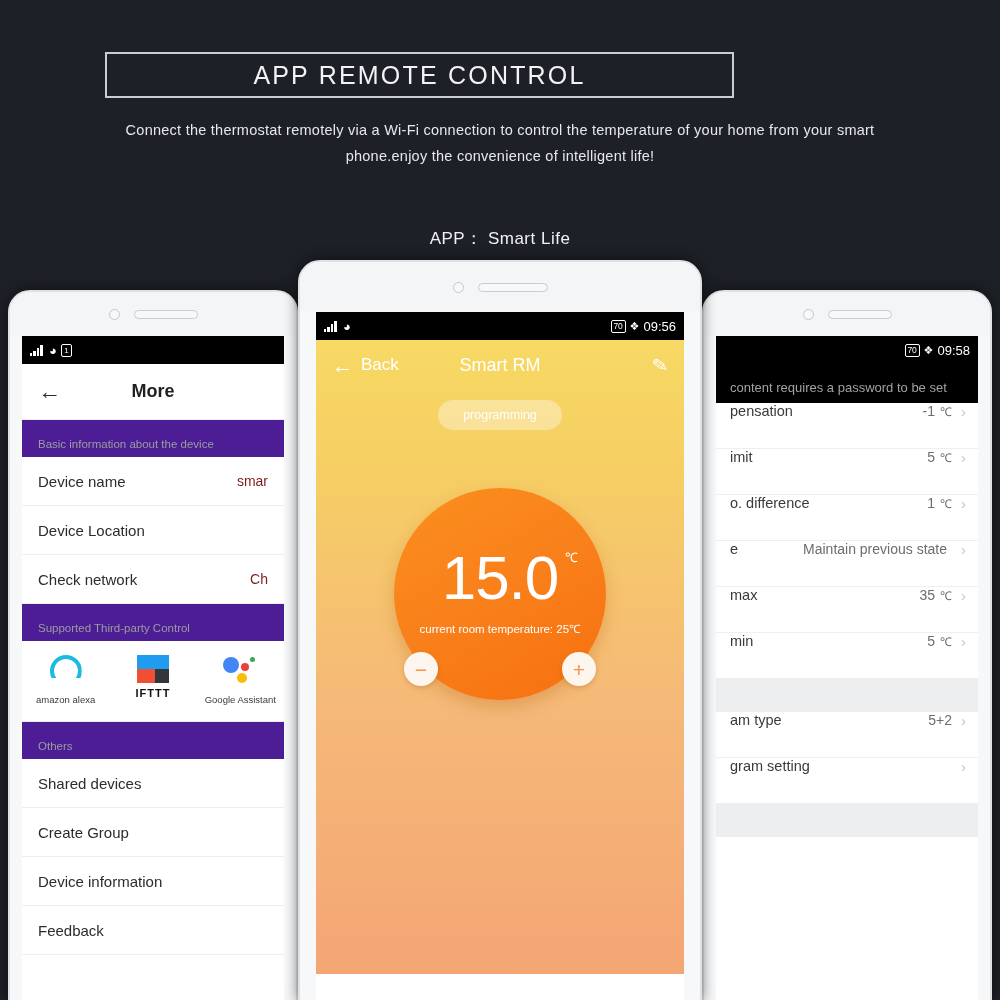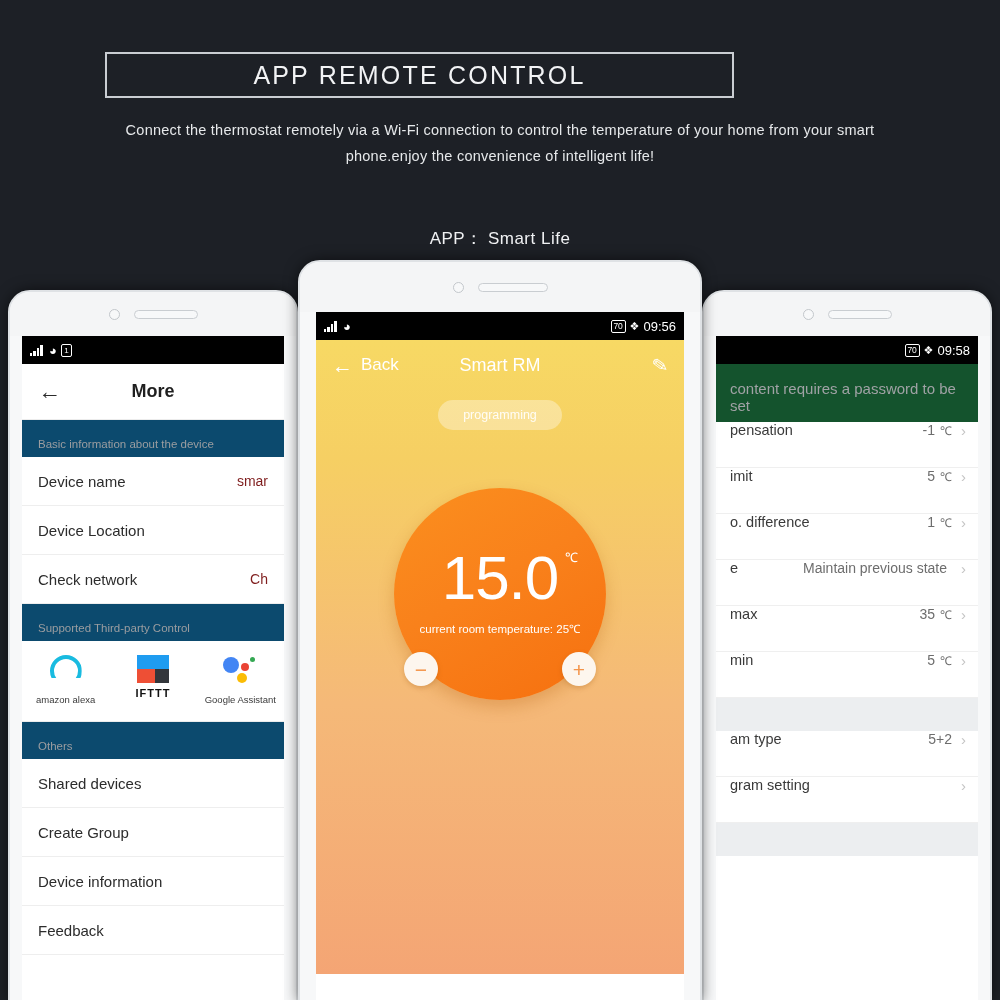"content requires a password to" .r-note { background: #14532d -> #000000; font-size: 15px -> 13px }
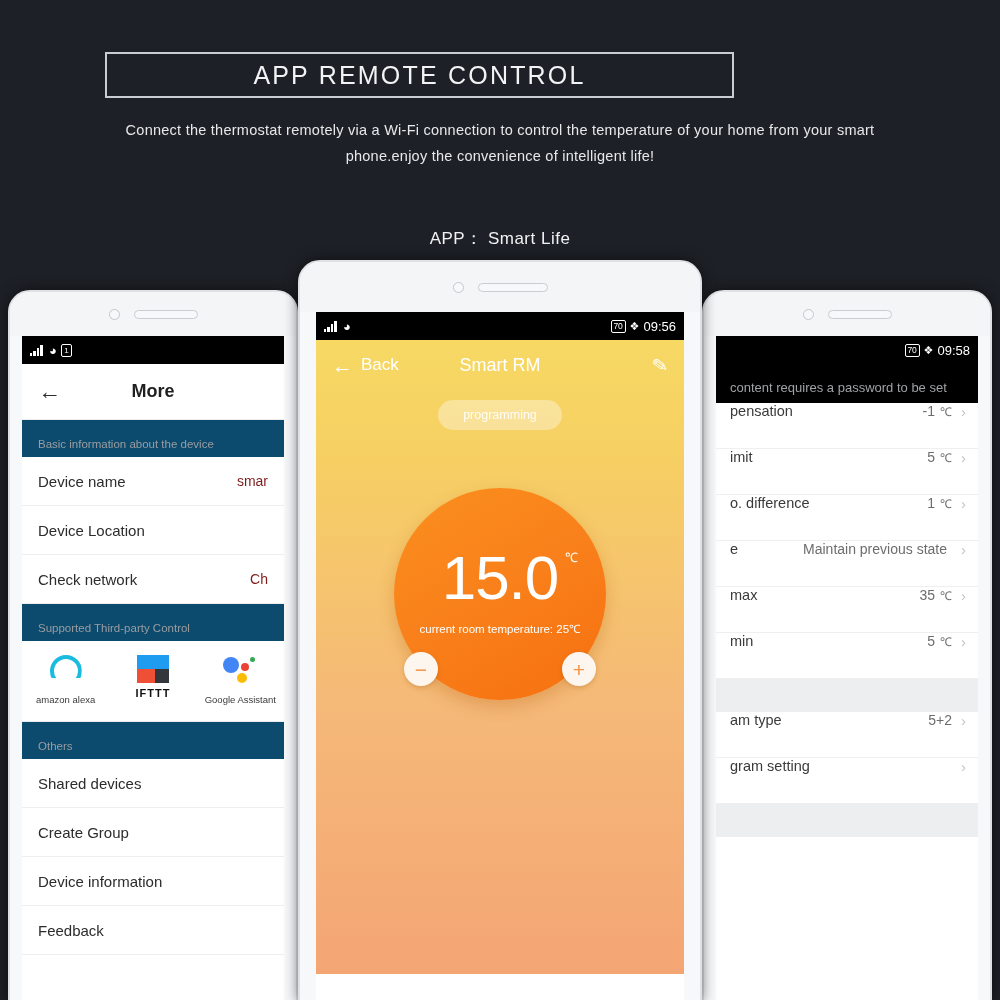"Basic information about the device" .sect-head { background: #0c4a6e -> #4c1d95 }
